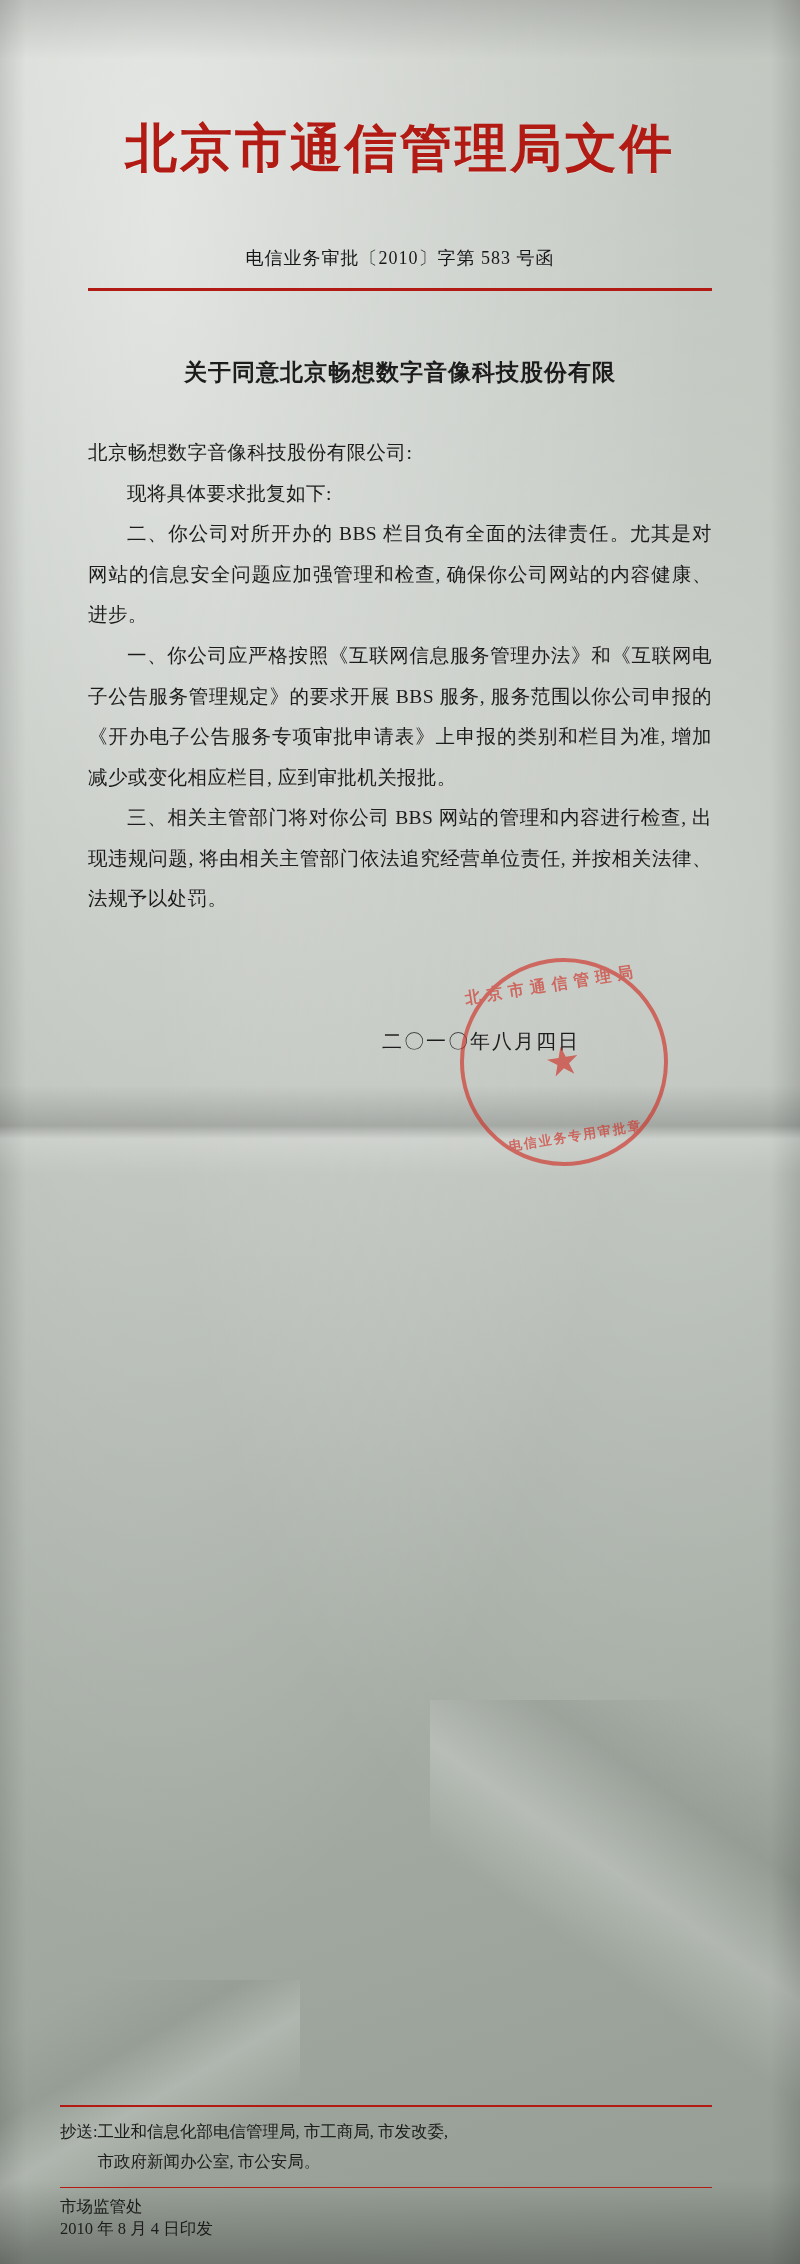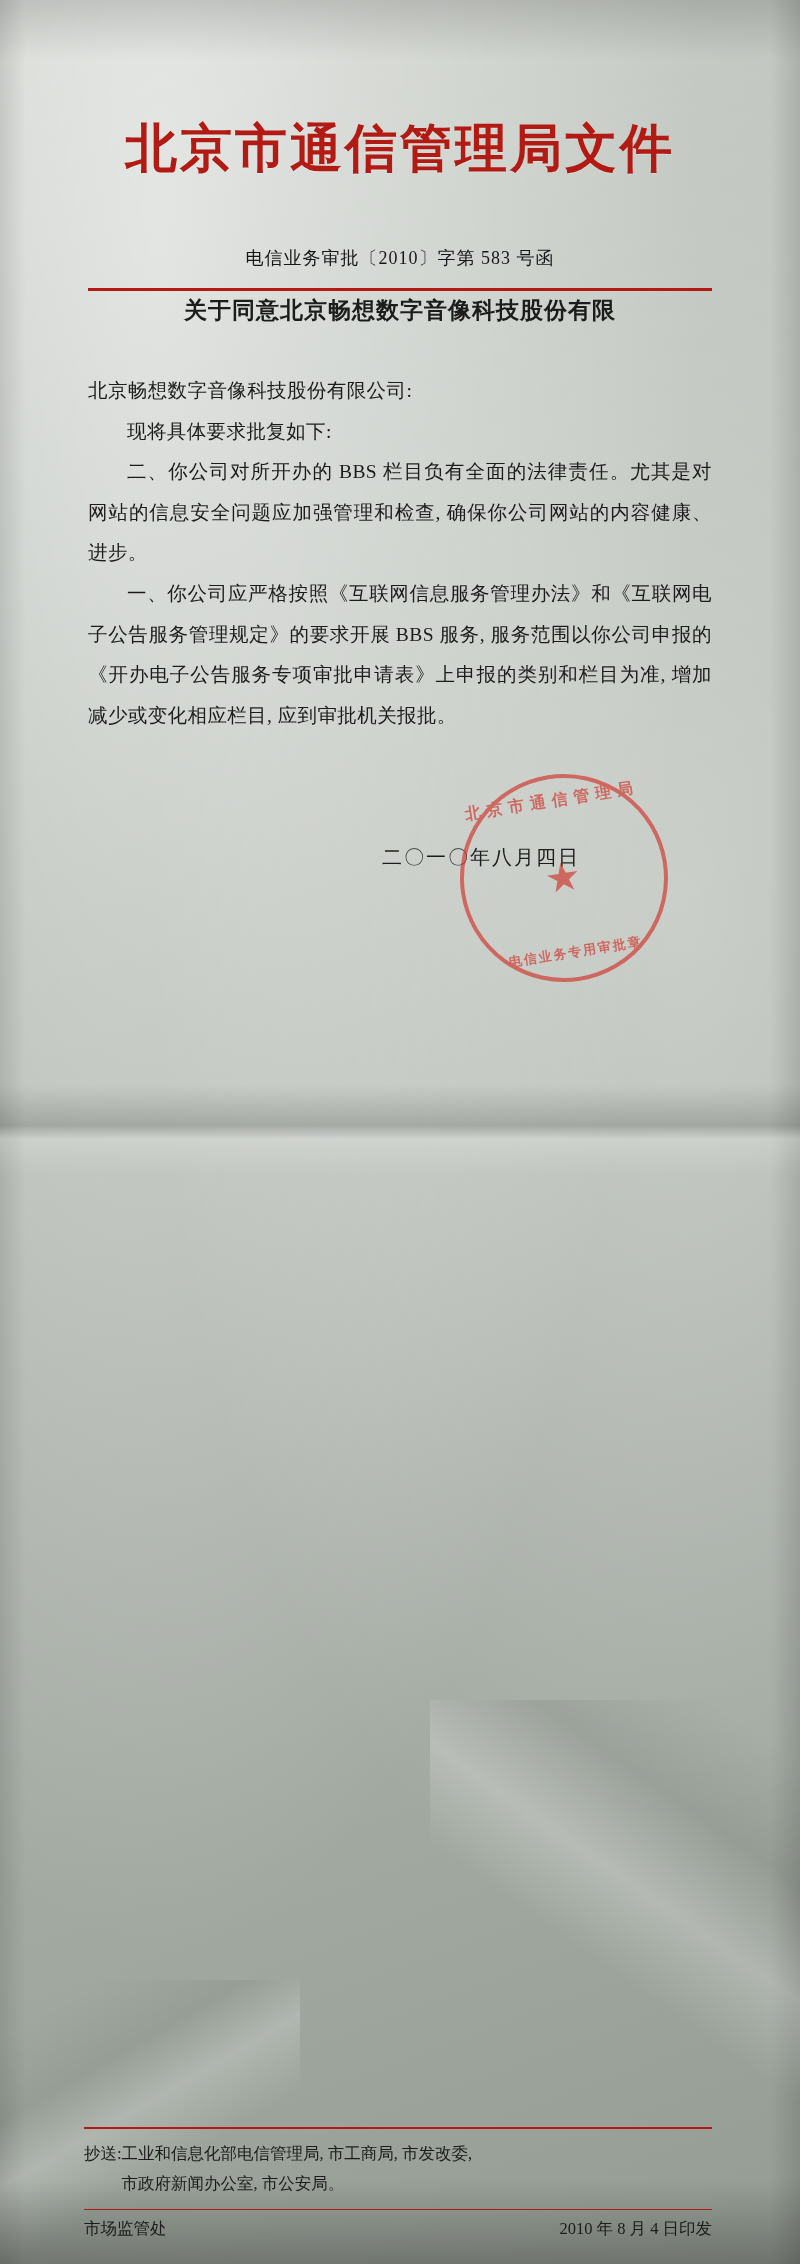"关于同意北京畅想数字音像科技股份有限" .subject { margin-top: none -> 62px }
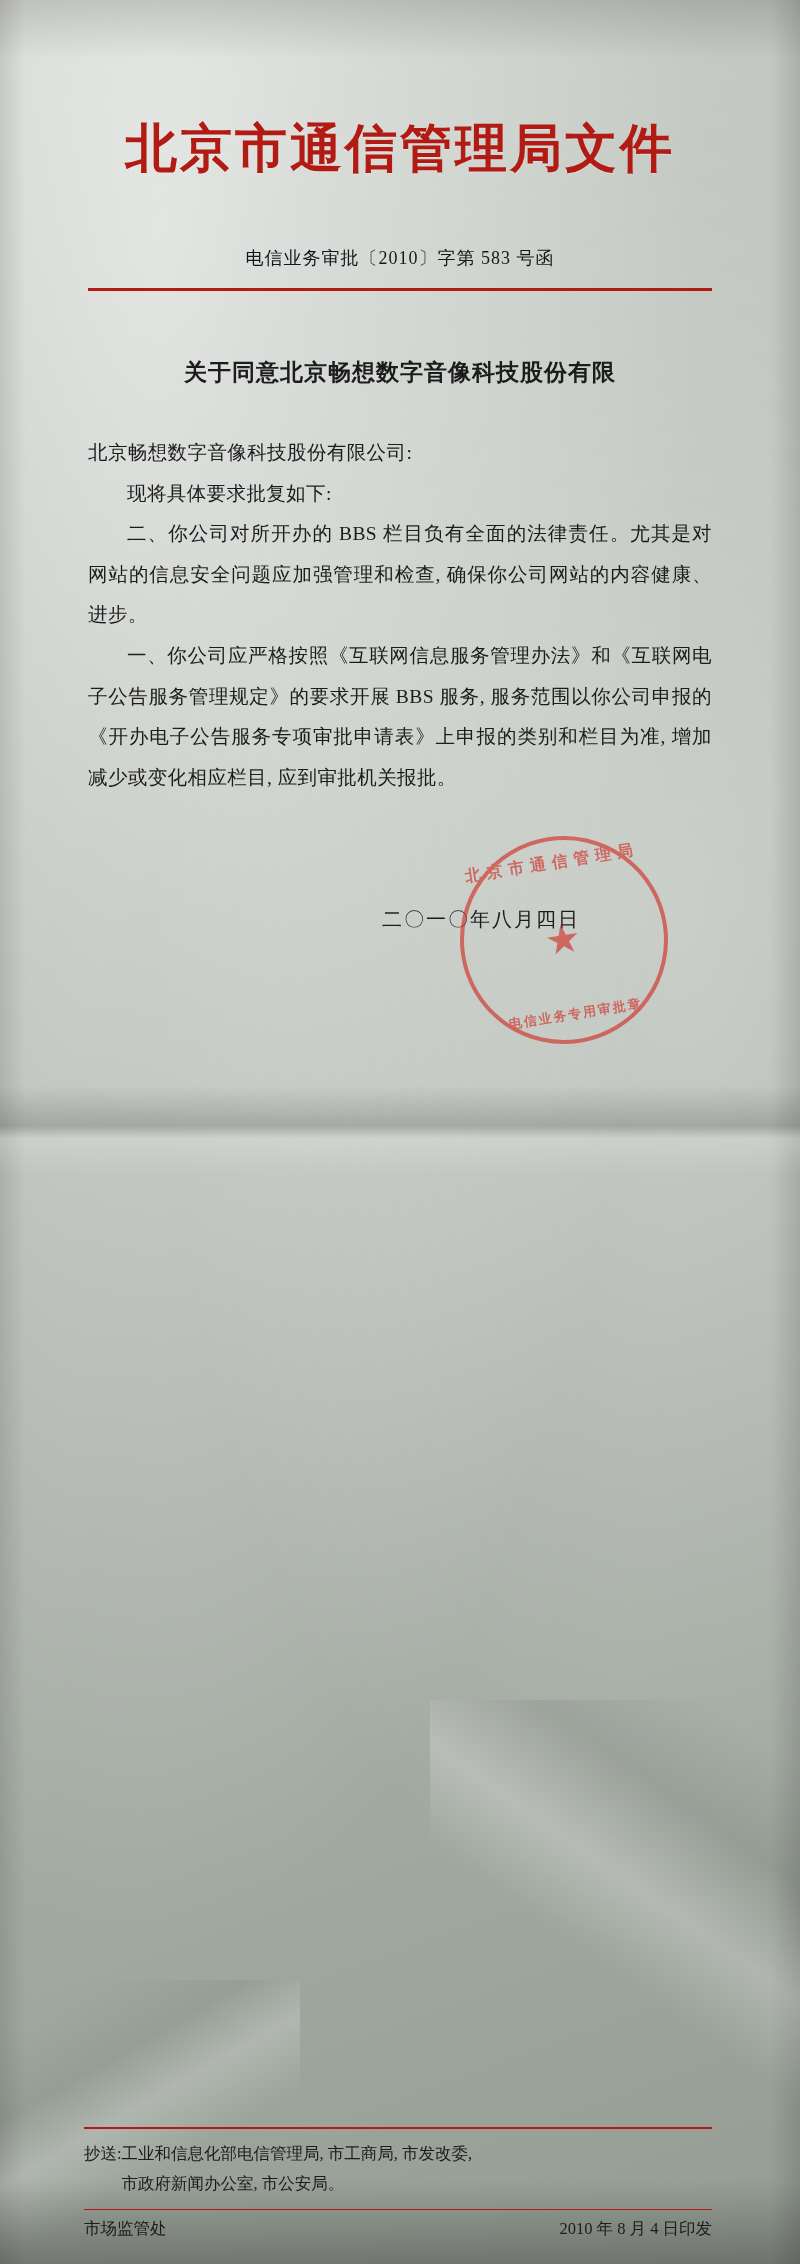"三、相关主管部门将对你公司 BBS 网站的管理和内容进行检查, 出现违规问题," p.indent { html: none -> <p>三、相关主管部门将对你公司 BBS 网站的管理和内容进行检查, 出现违规问题, 将由相关主管部门依法追究经营单位责任, 并按相关法律、法规予以处罚。</p> }
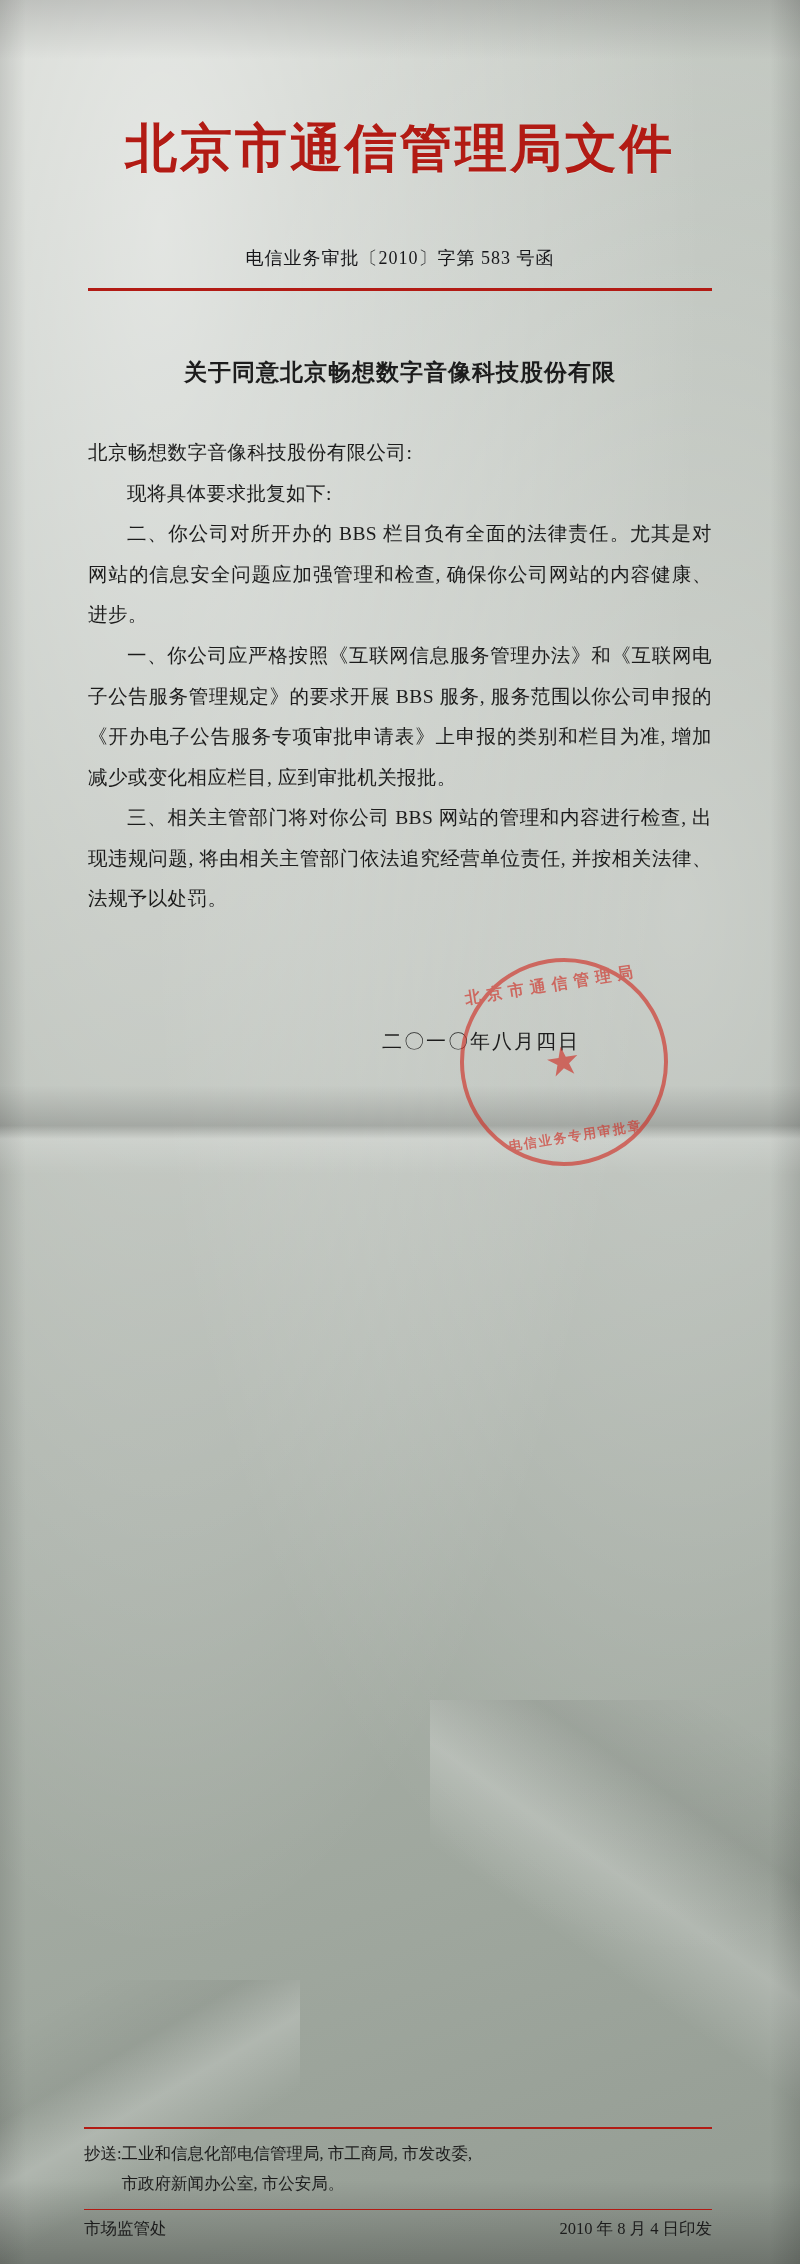"抄送:" .footer { padding: 0 88px 18px 84px -> 0 88px 18px 60px }
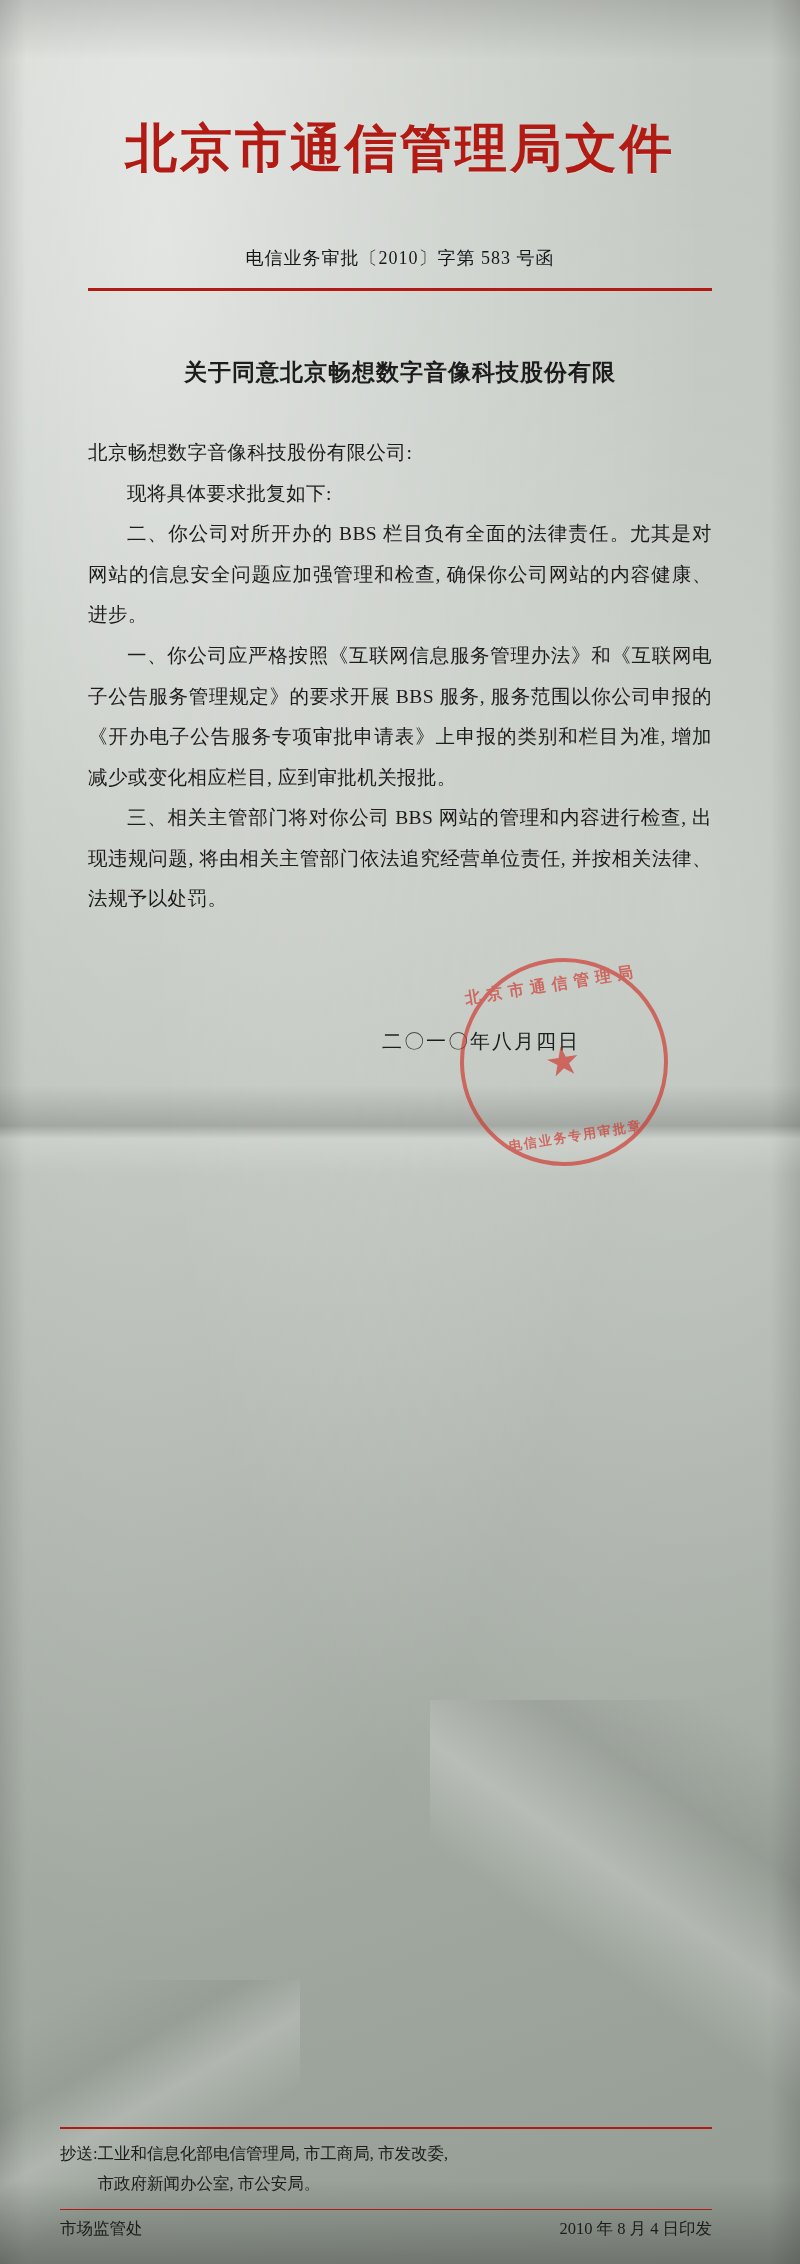"市场监管处" .footer-bottom { flex-direction: none -> column }
